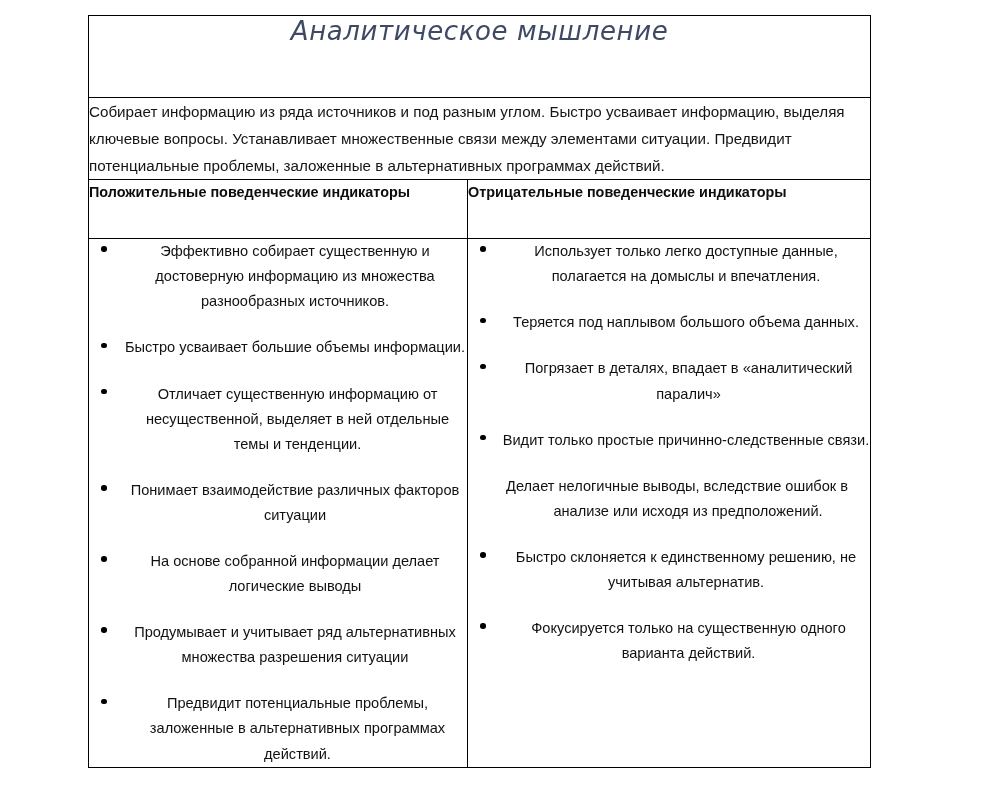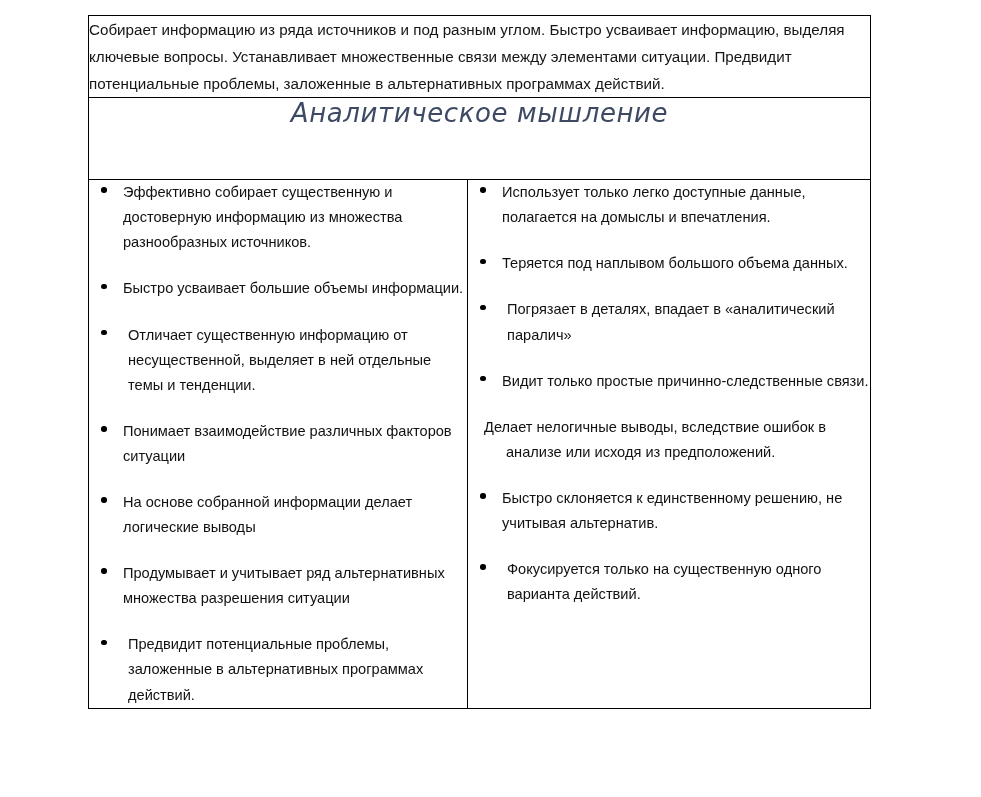"Собирает информацию из ряда источников" tr { order: before "Аналитическое мышление" -> after "Аналитическое мышление" }
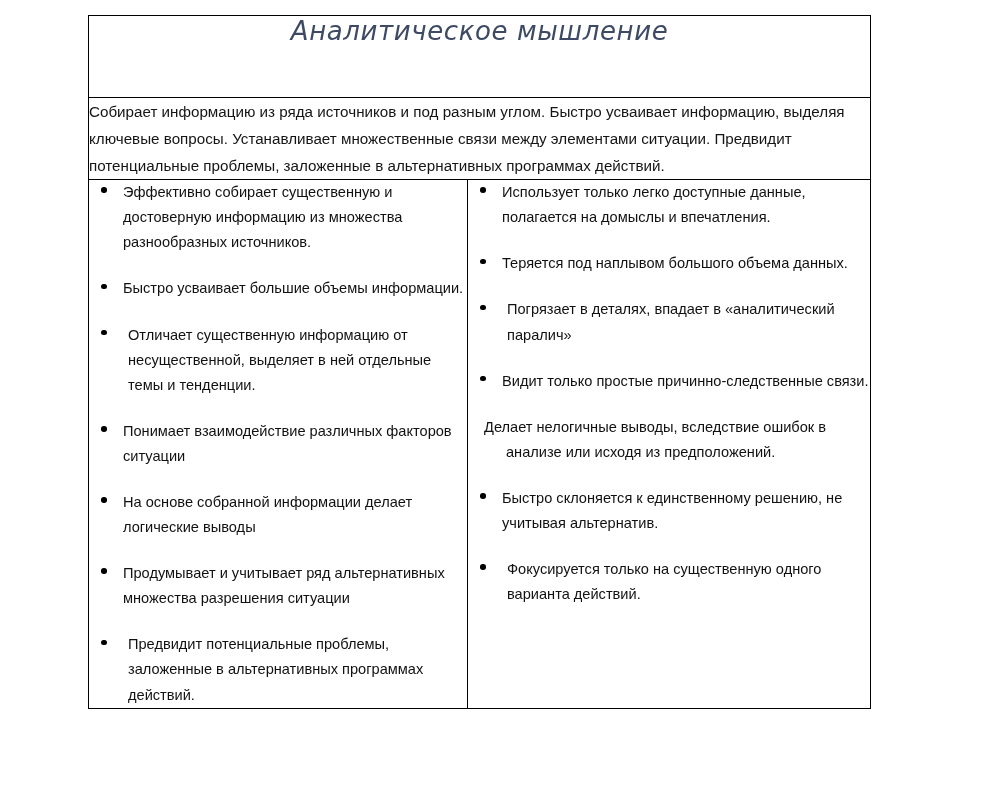"Положительные поведенческие индикаторы" tr { html: none -> <tr> <td> <div>Положительные поведенческие индикаторы</div> </td> <td> <div>Отрицательные поведенческие индикаторы</div> </td> </tr> }
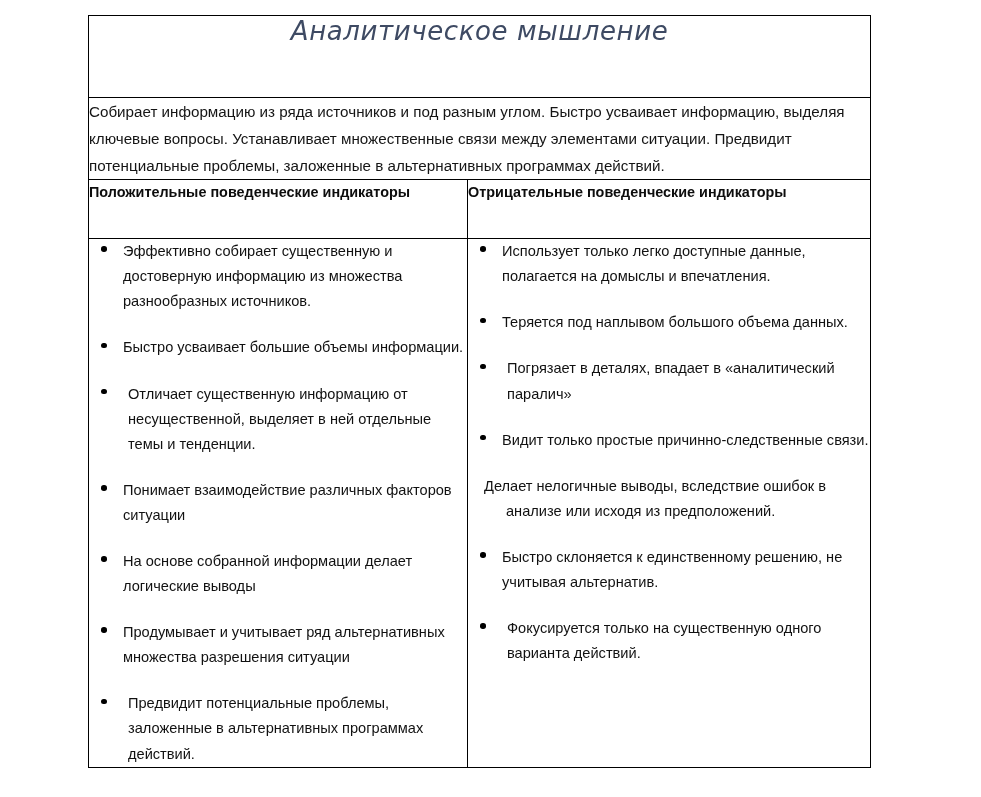"Эффективно собирает существенную и" .item-text { text-align: none -> center }
